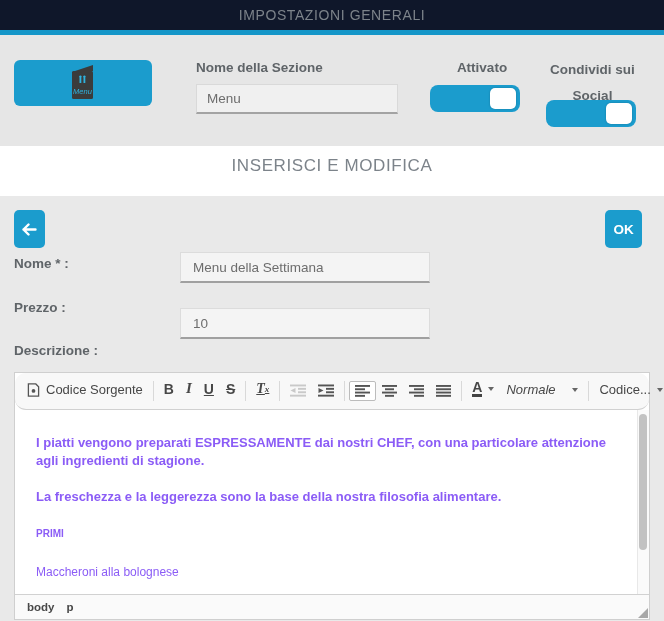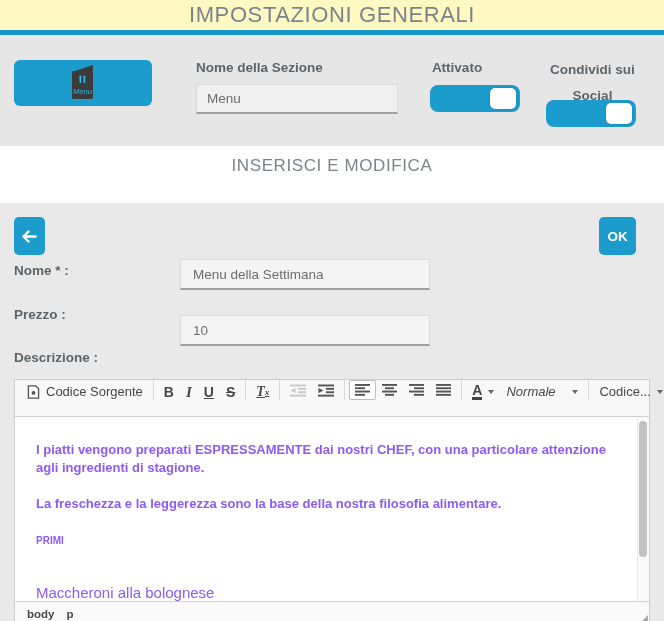"IMPOSTAZIONI GENERALI" .band-title { background: #fef9c3 -> #0f172a; font-size: 22px -> 14px }
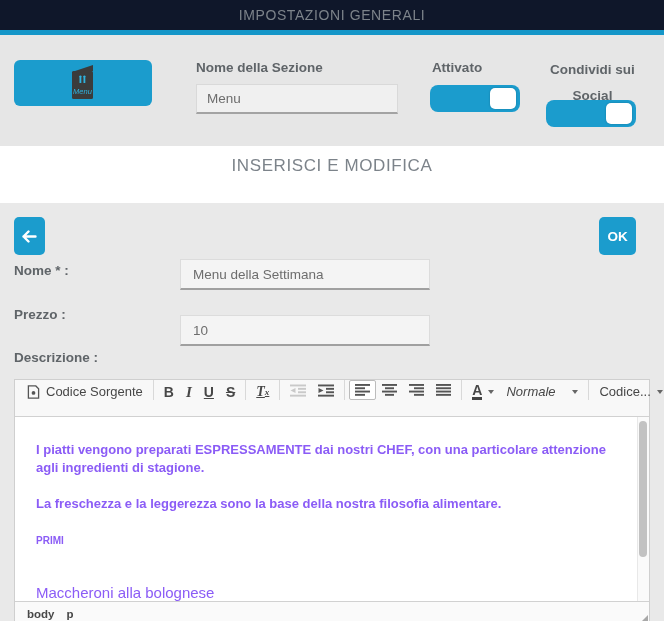"Attivato" .attivato { left: 412px -> 437px }
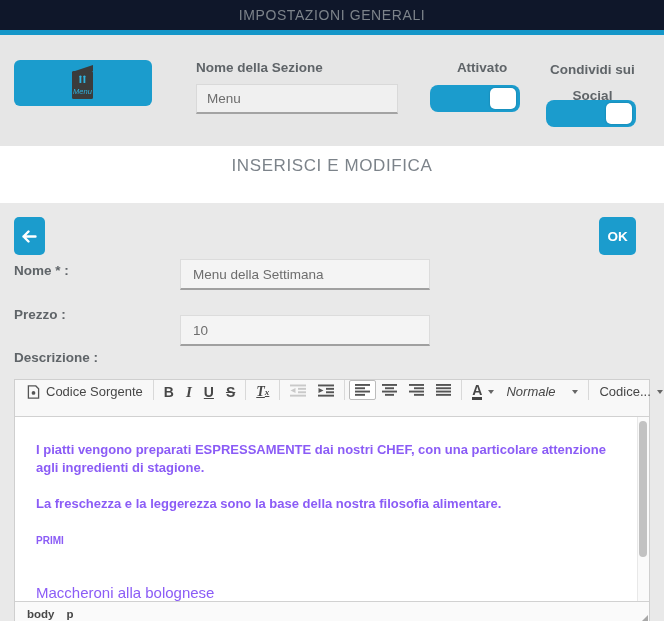"INSERISCI E MODIFICA" .band-insert { height: 57px -> 50px }
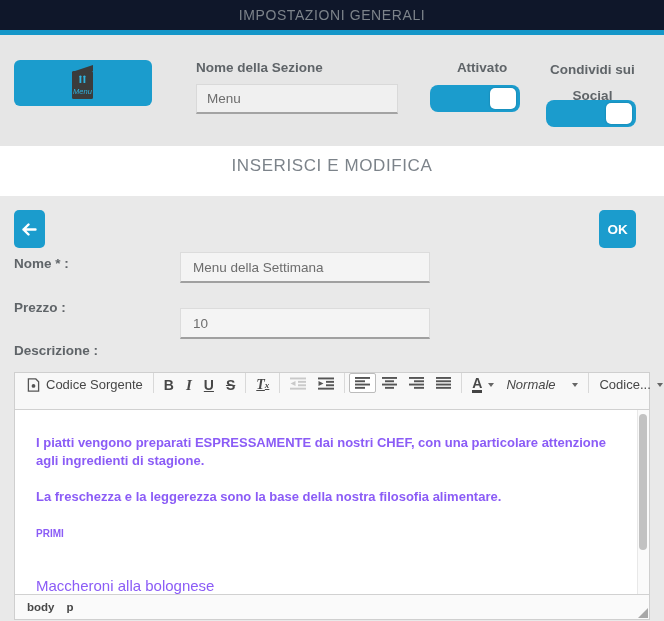"OK" .btn-ok { right: 28px -> 22px }
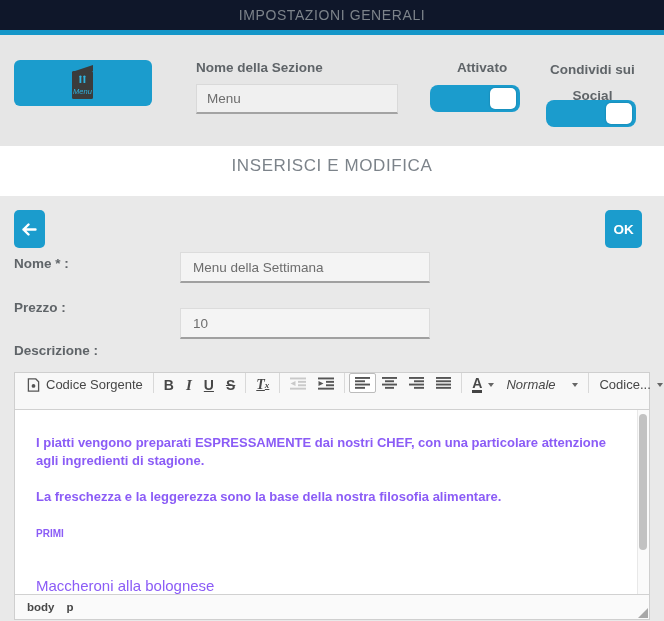"Codice Sorgente" .toolbar { align-items: flex-start -> flex-end; border-radius: none -> 11px; padding: 0 6px -> 8px 6px }
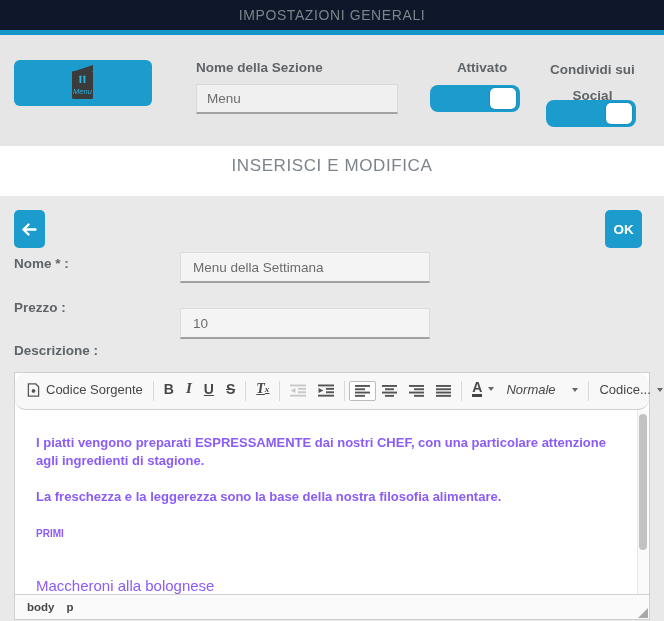"Maccheroni alla bolognese" .p-normal { font-size: 15px -> 12px; margin: 38px 0 0 -> 26px 0 0 }
